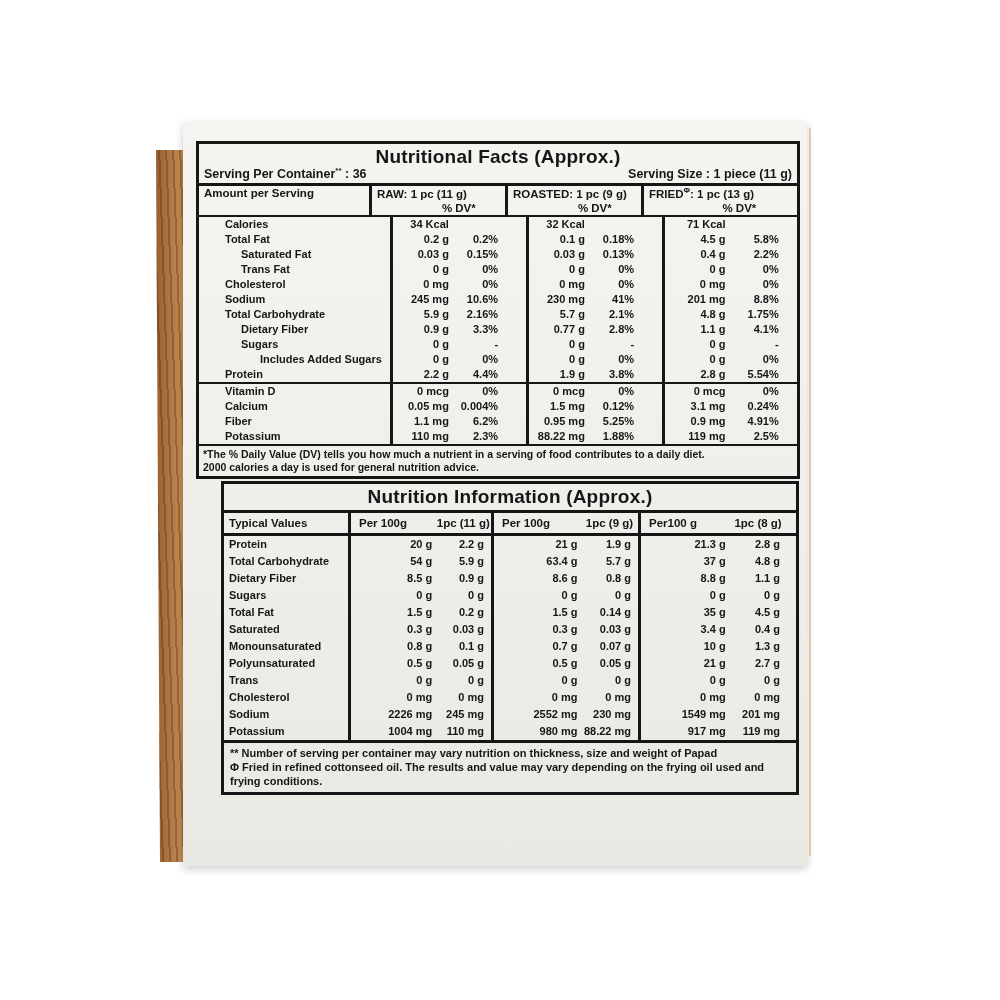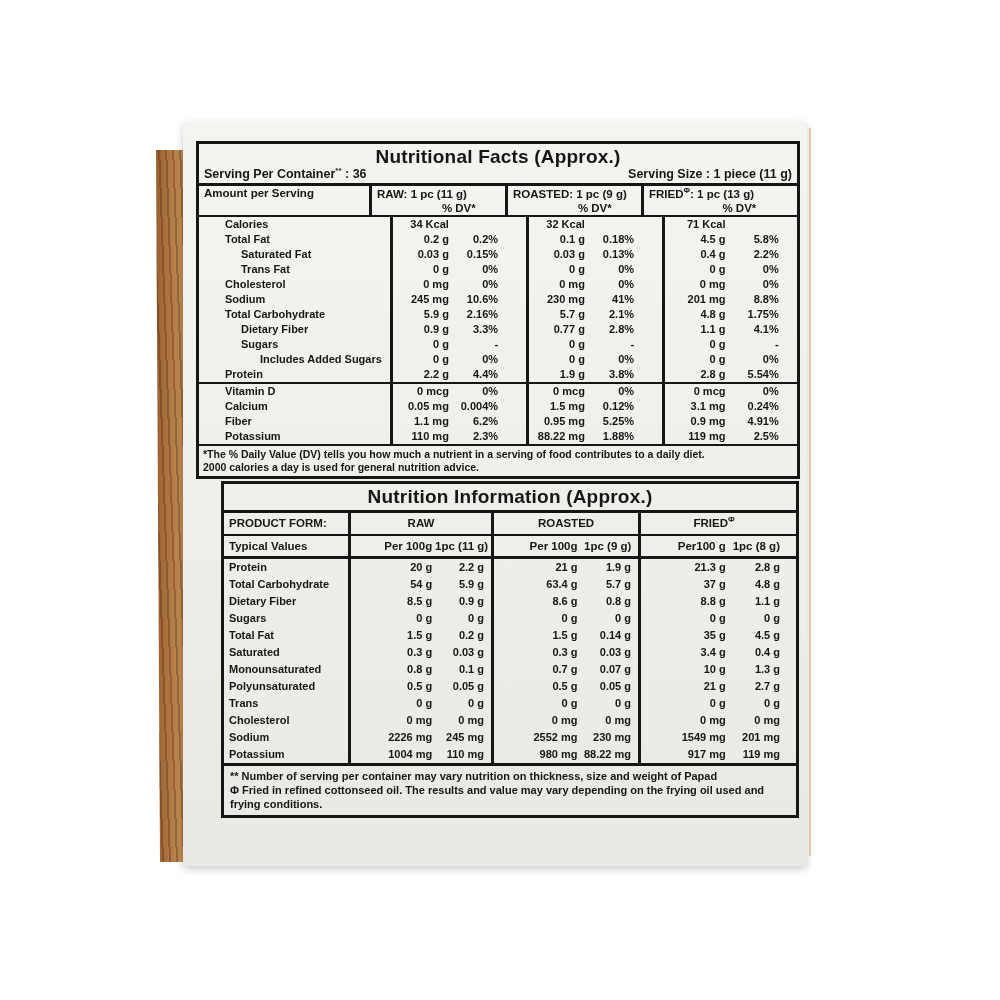"PRODUCT FORM:" div.t2-head { html: <div> <div>PRODUCT FORM:</div> <div><span>RAW</span></div> <div><span>ROASTED</span></div> <div><span>FRIED</span><sup>Φ</sup></div> </div> -> none }
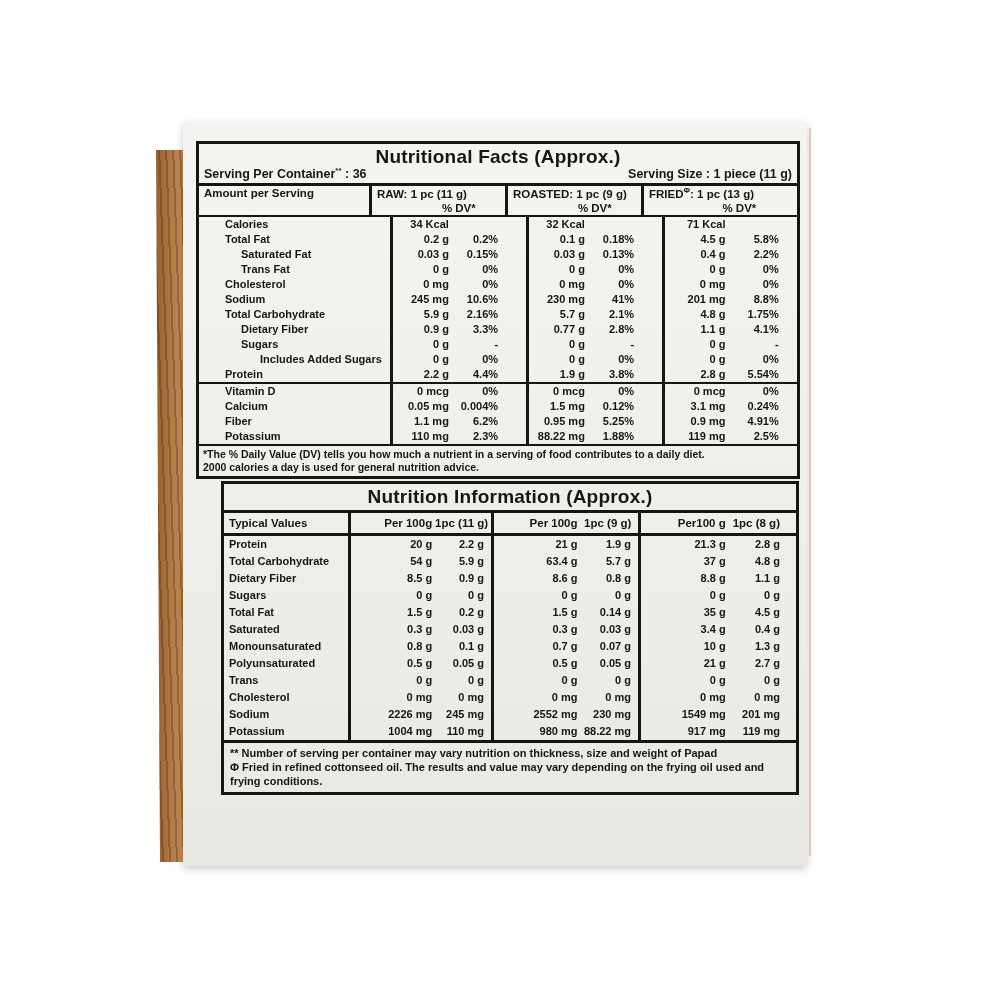"Per 100g" .sub1 { margin-left: none -> 8px; text-align: right -> left }
